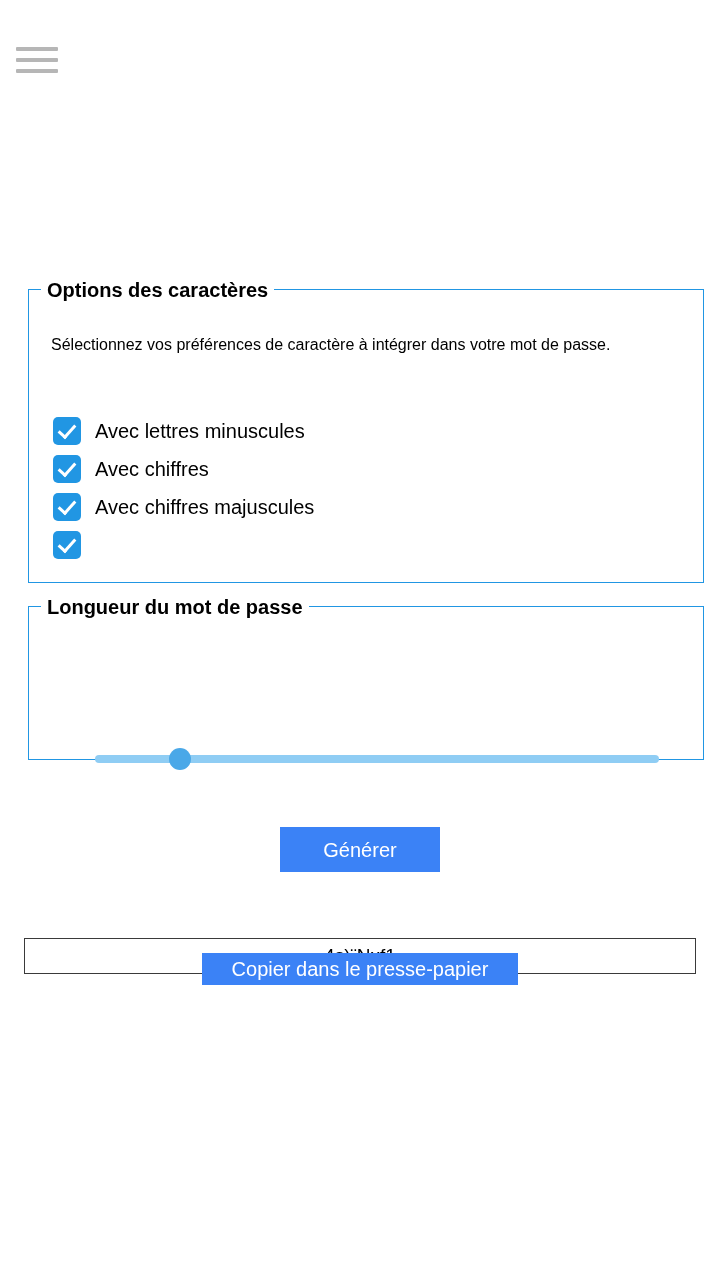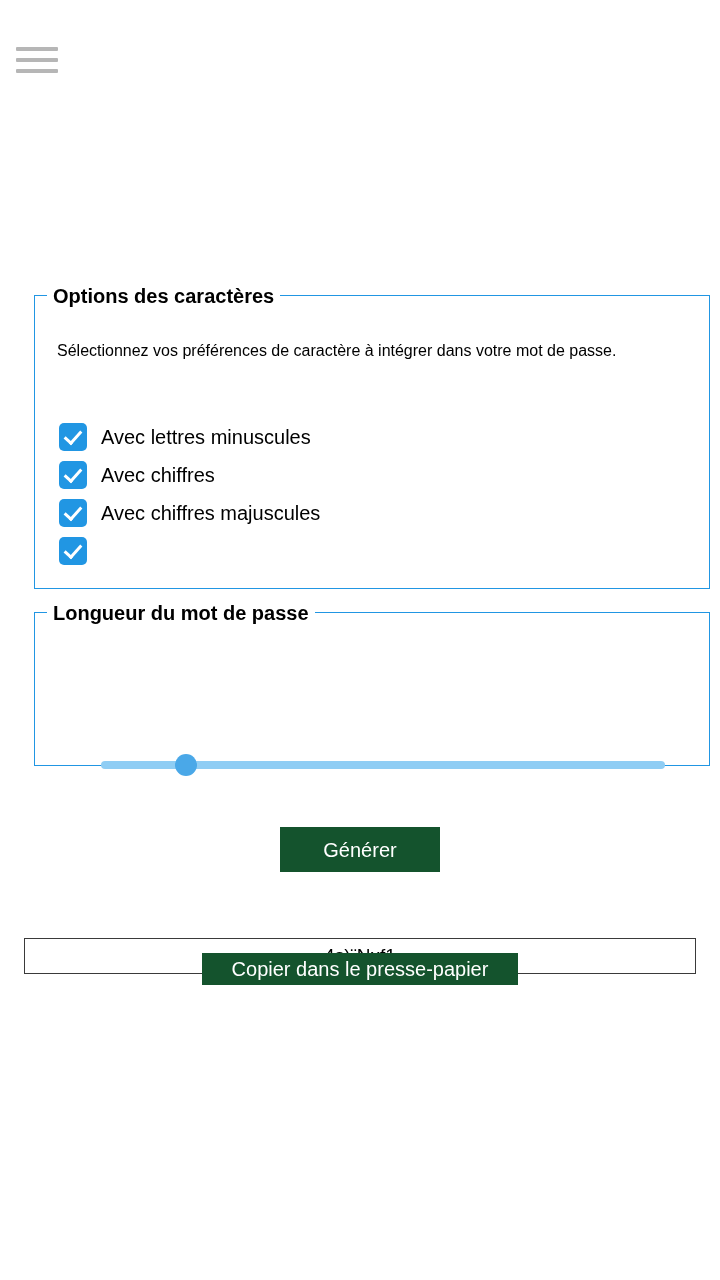"Options des caractères" .panel { margin: 12px -> 6px }
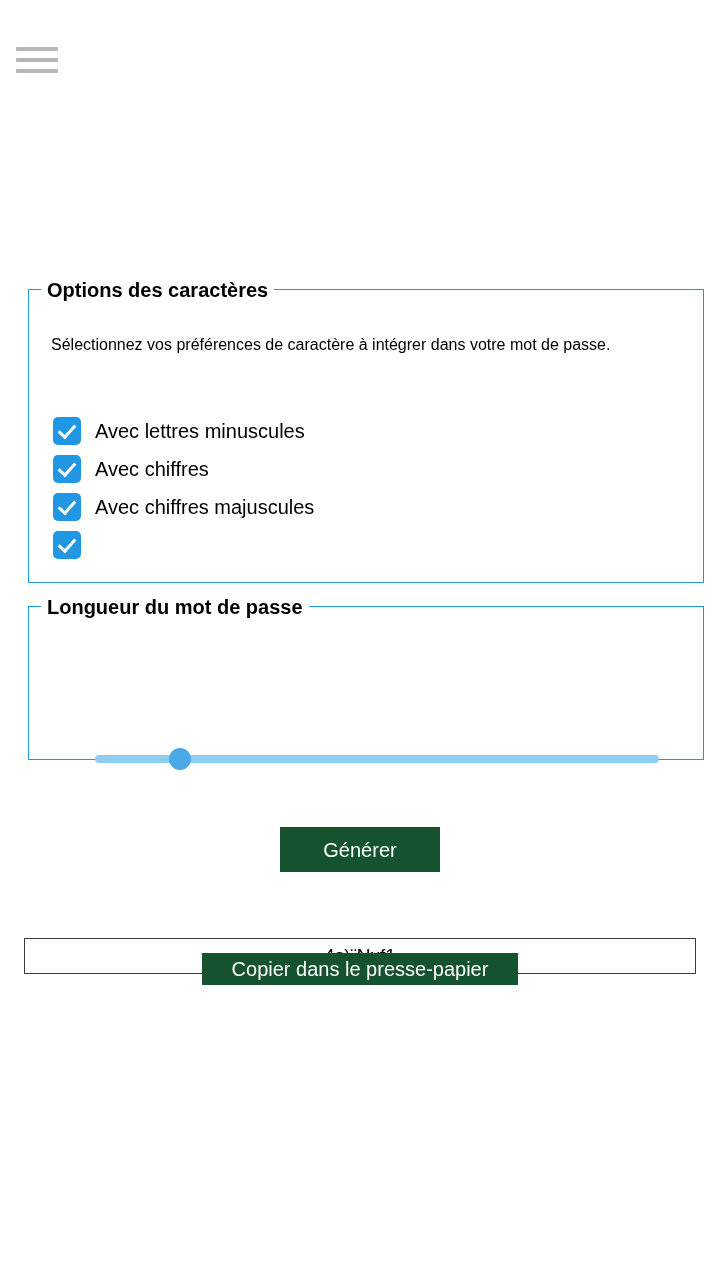"Générer" .primary-button { background: #14532d -> #3b82f6 }
